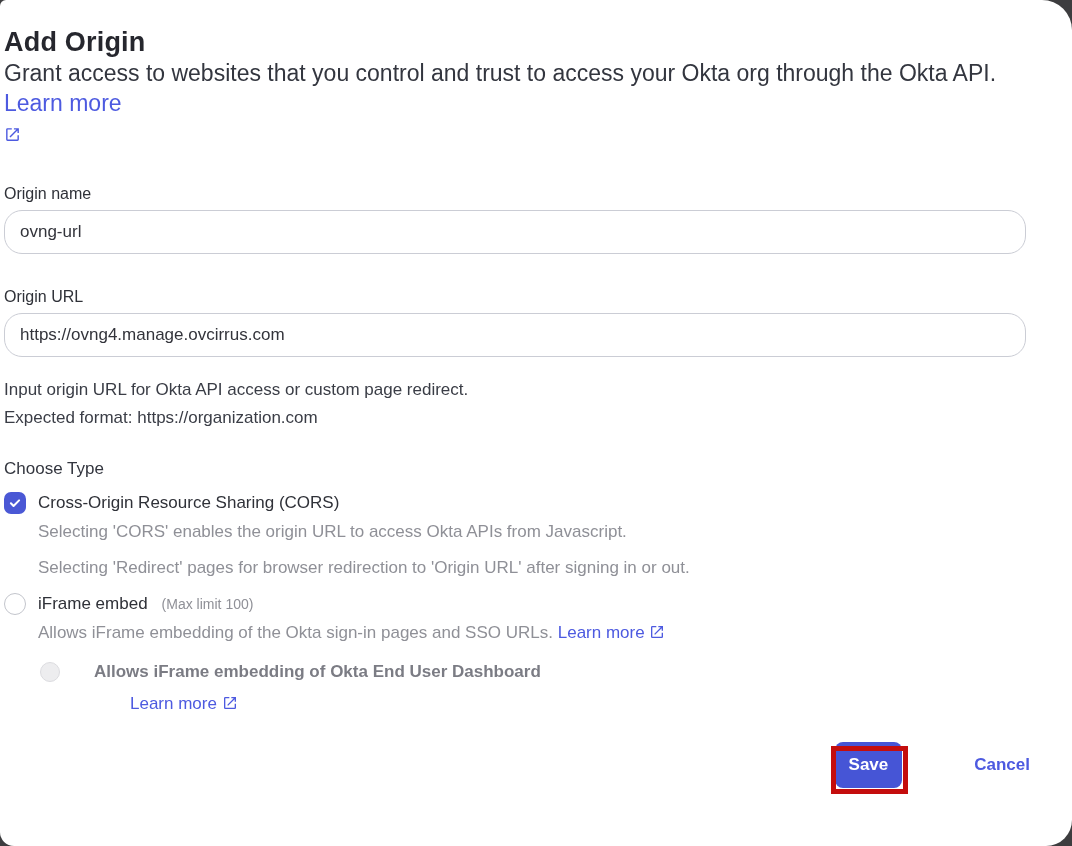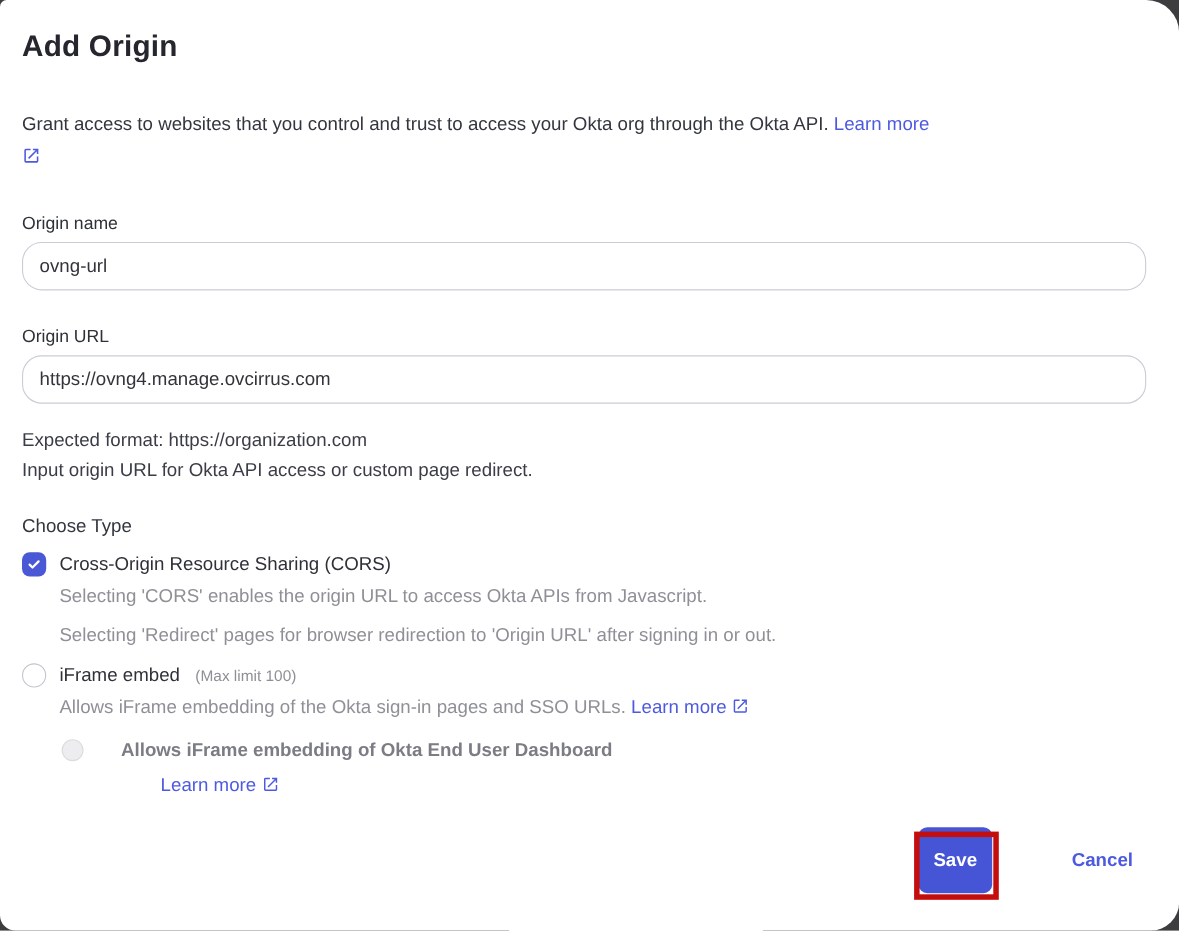"Add Origin" .modal { padding: 26px 28px 0 20px -> 26px 28px 0 4px }
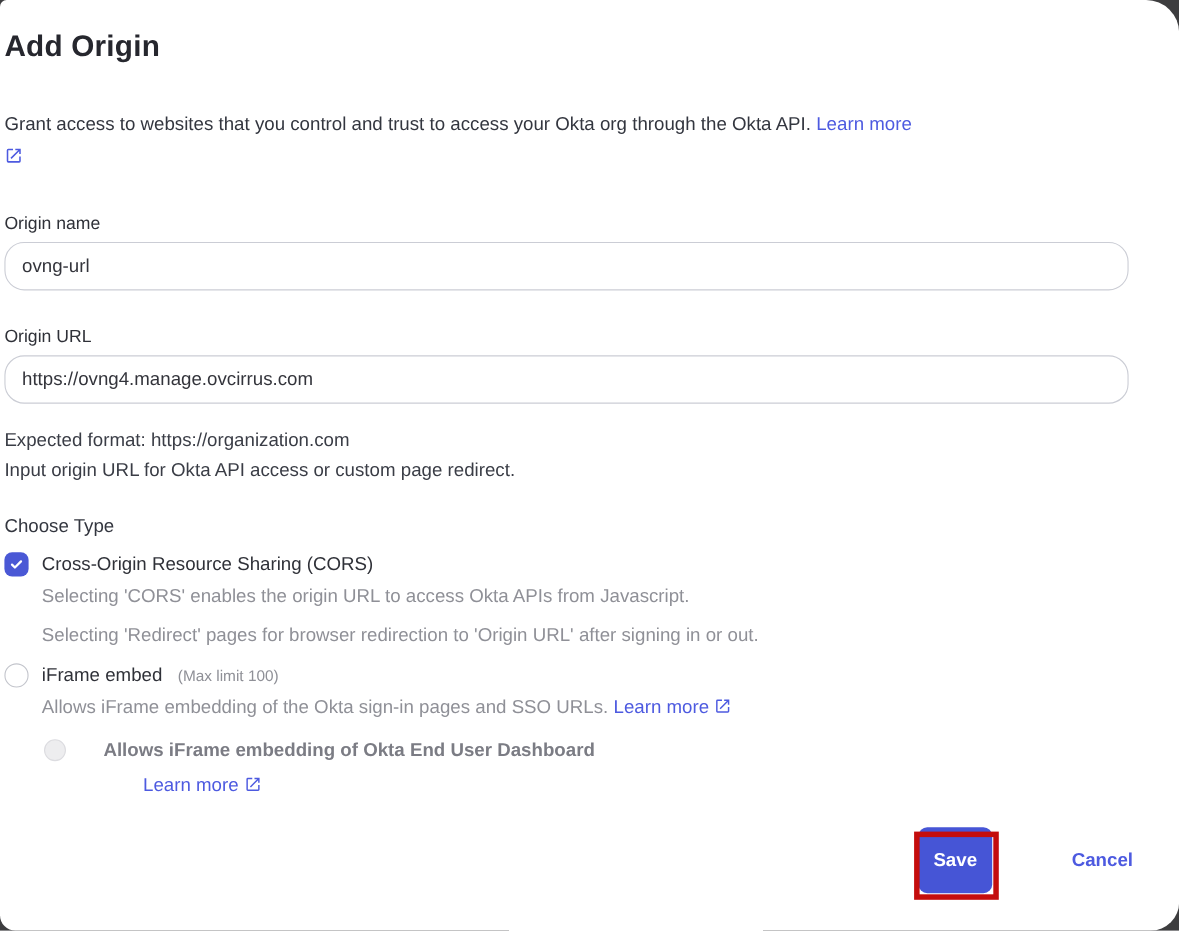"Grant access to websites that" .intro { font-size: 17px -> 23px; margin-top: 40px -> none }
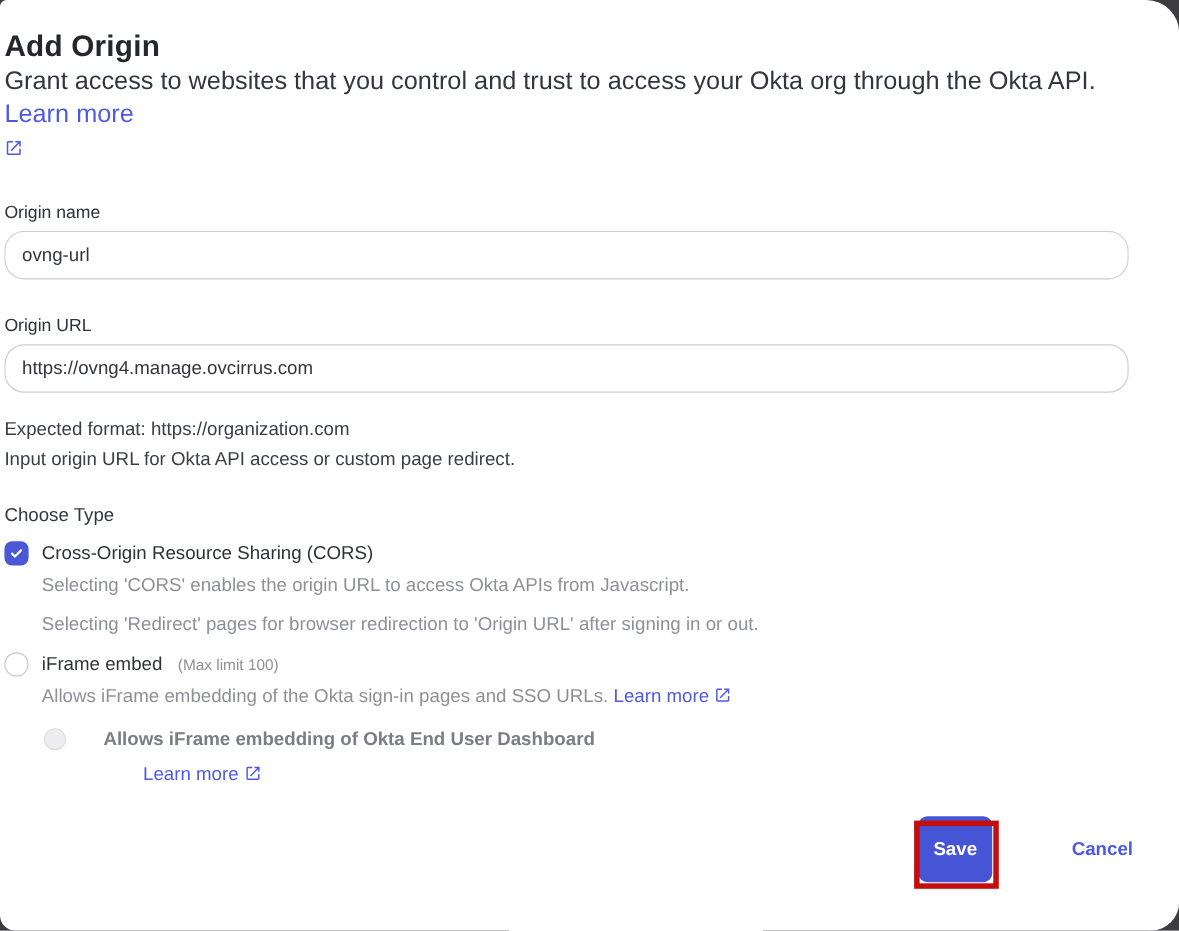"Expected format:" div { order: before "Input origin URL for Okta" -> after "Input origin URL for Okta" }
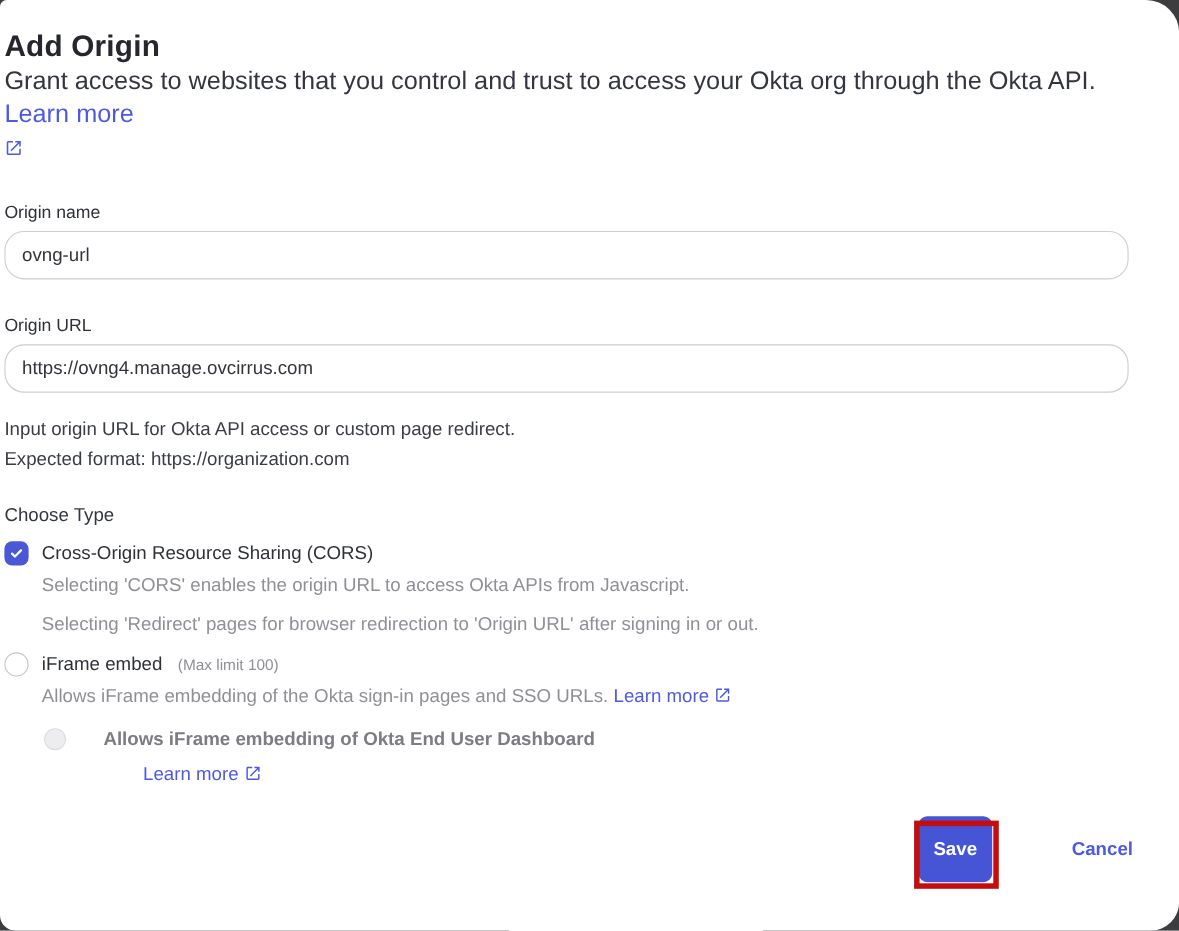"Save" .save-btn { height: 60px -> 46px }
